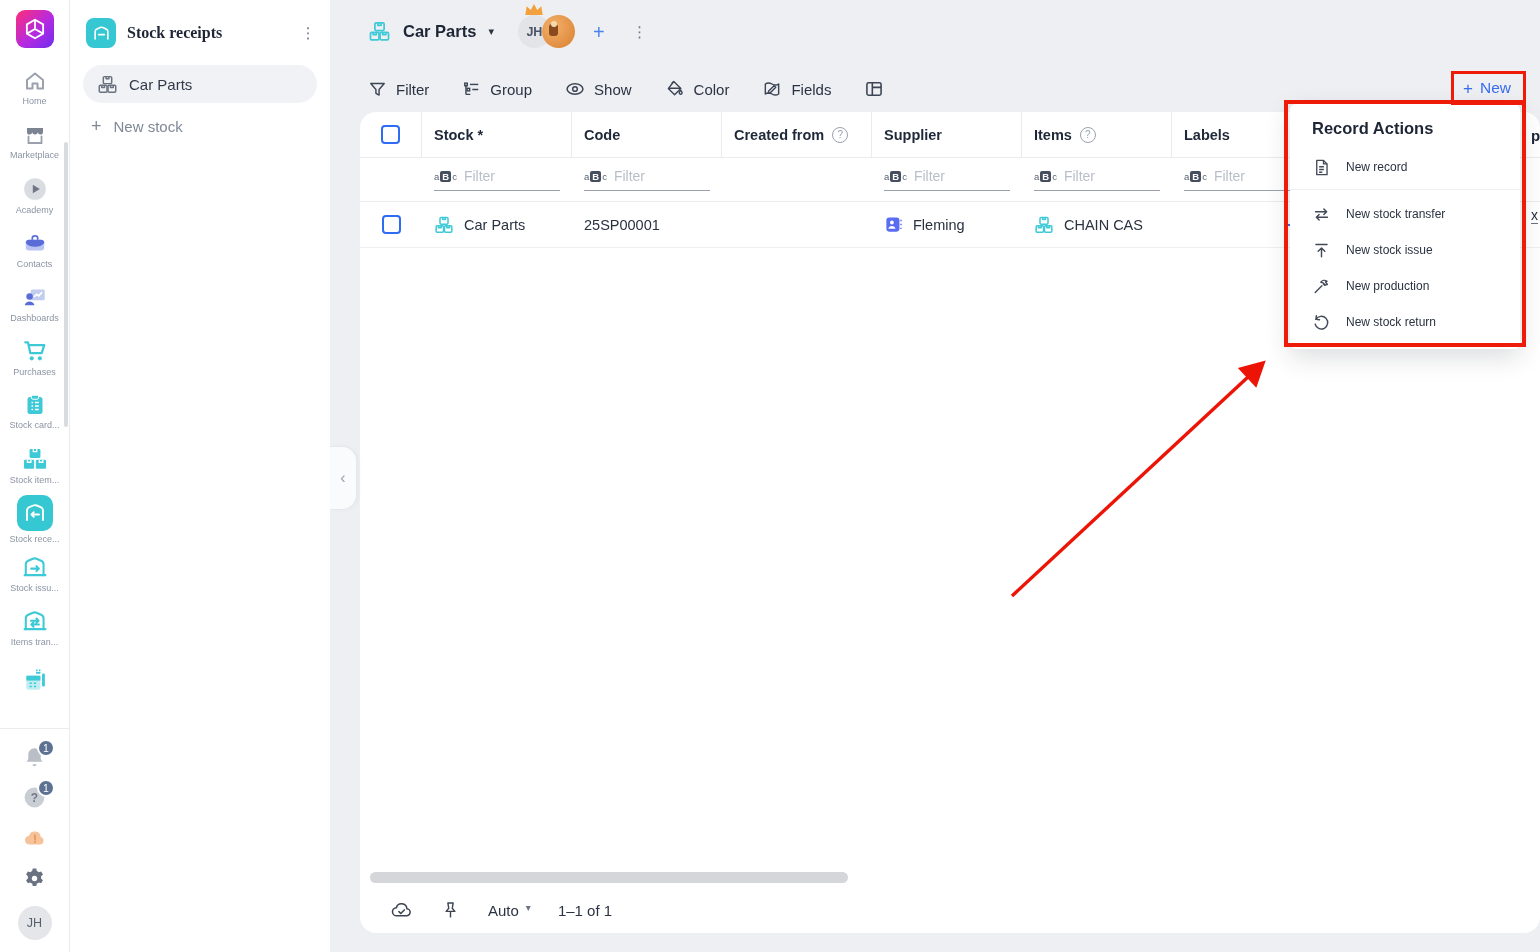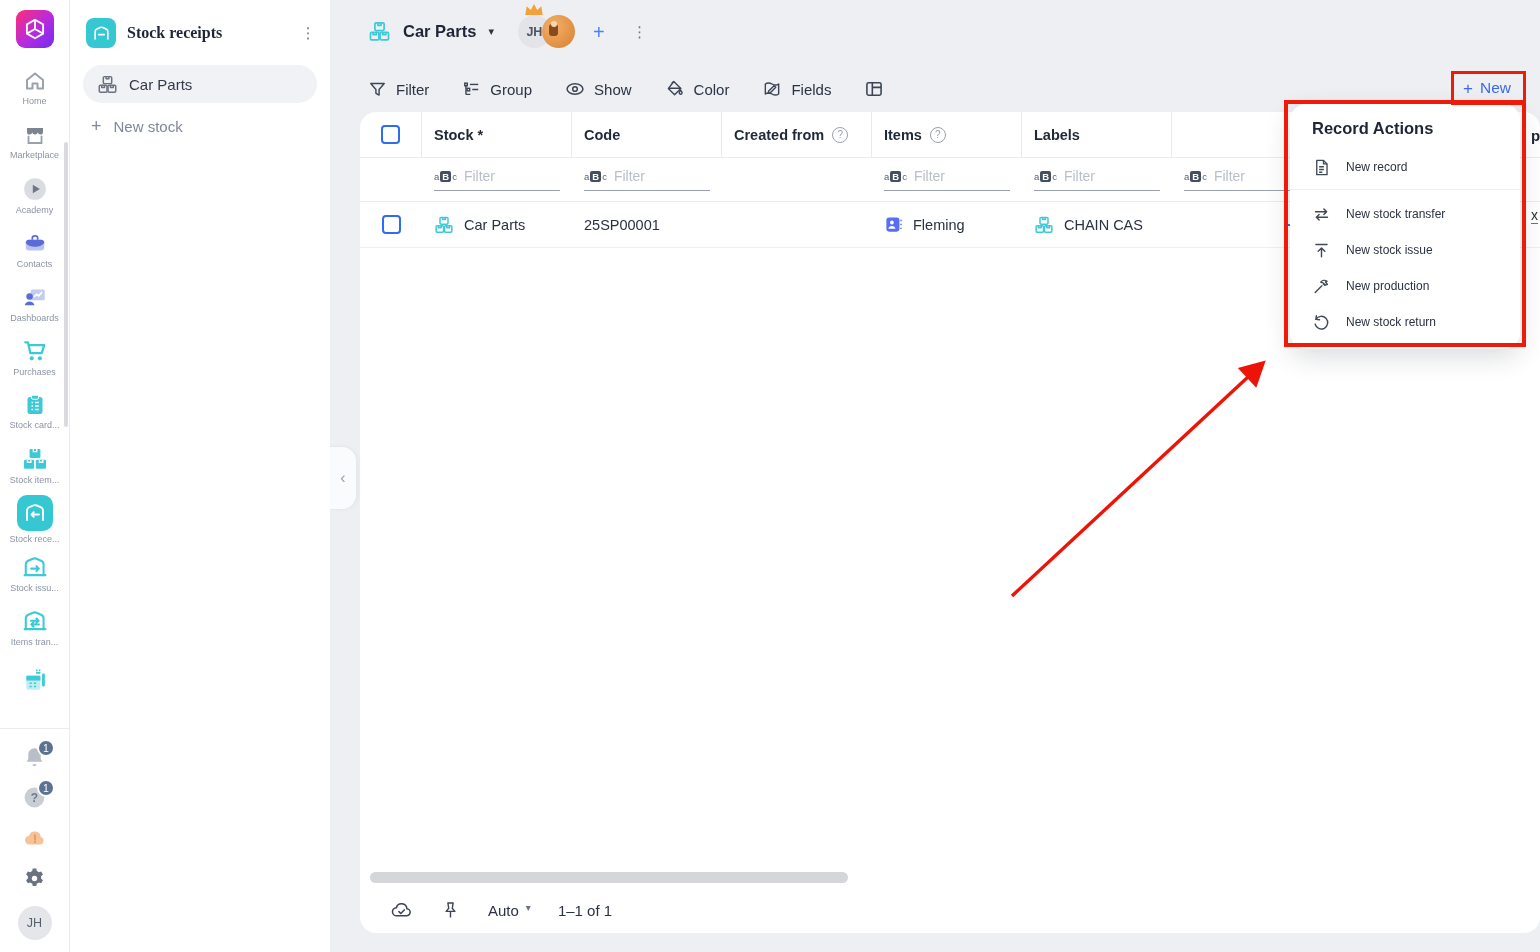"Supplier" div.th { html: none -> <div> <span>Supplier</span> </div> }
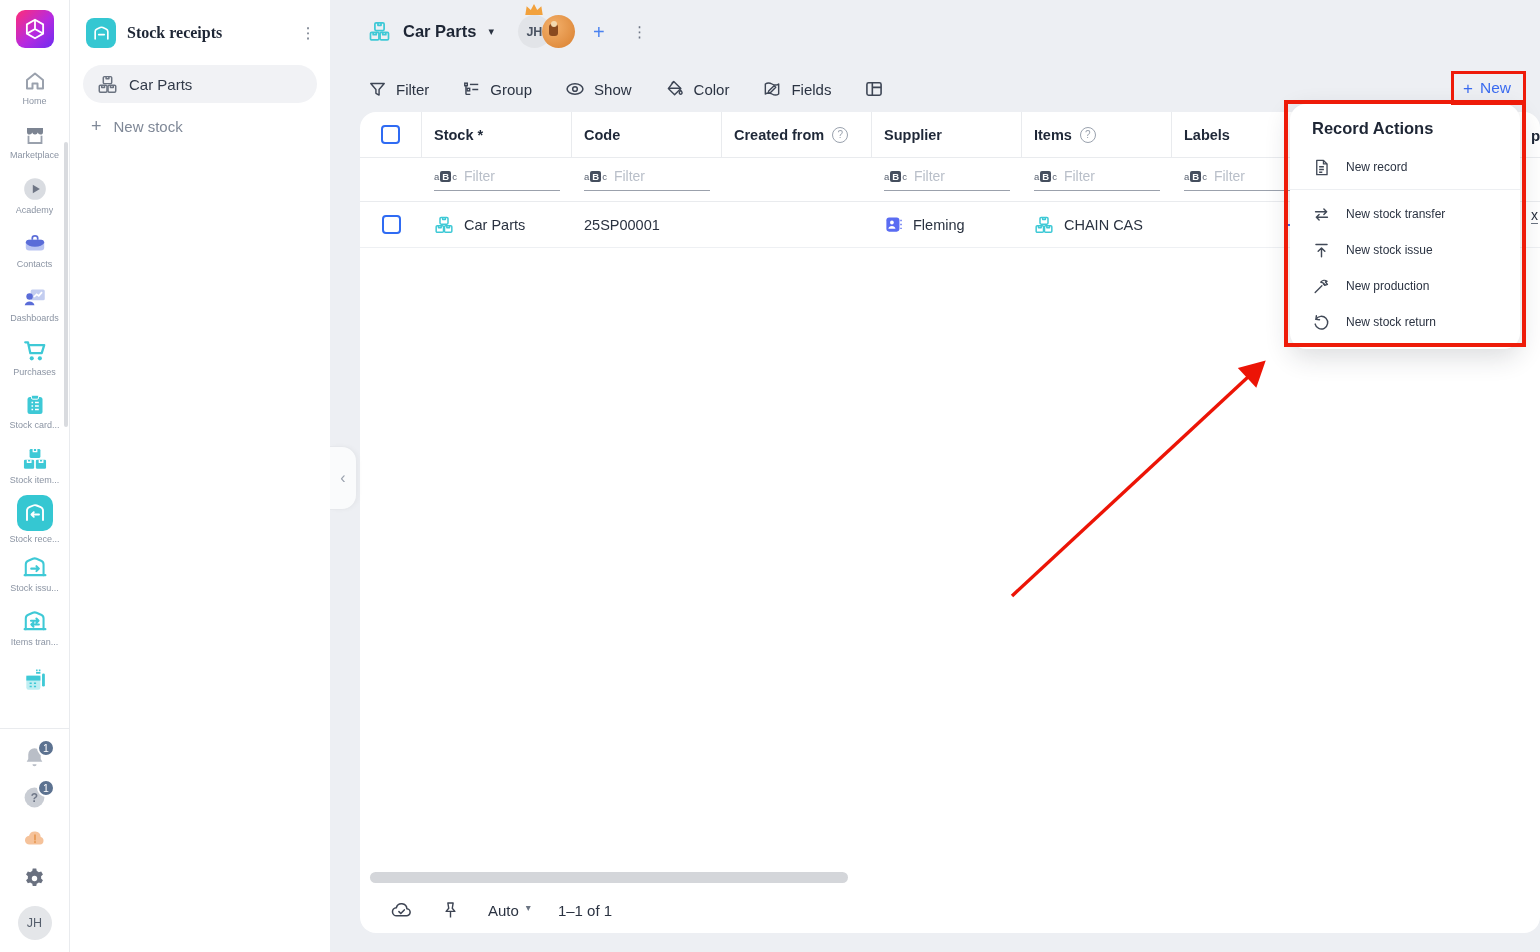"Record Actions" .dropdown { border-radius: 16px -> 6px }
